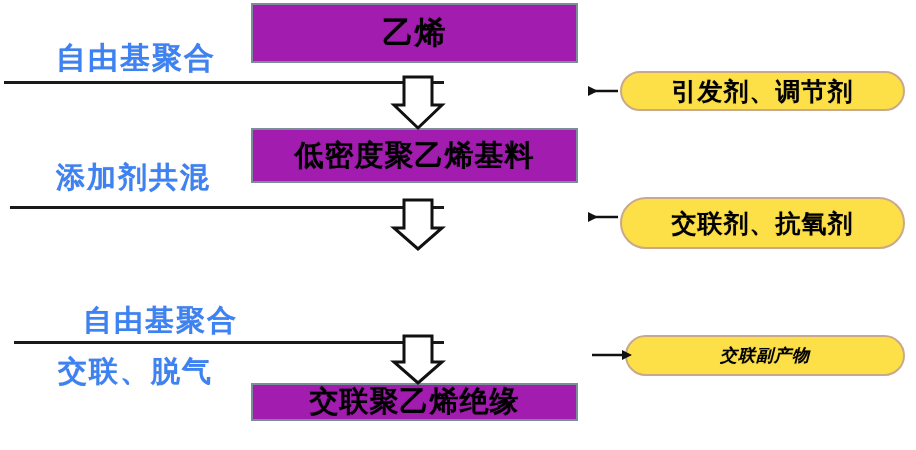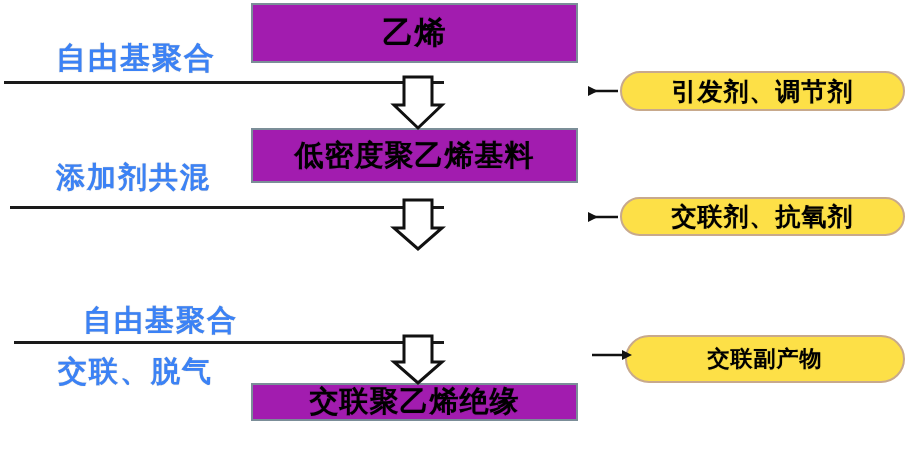"交联剂、抗氧剂" div.pill { height: 39px -> 52px }
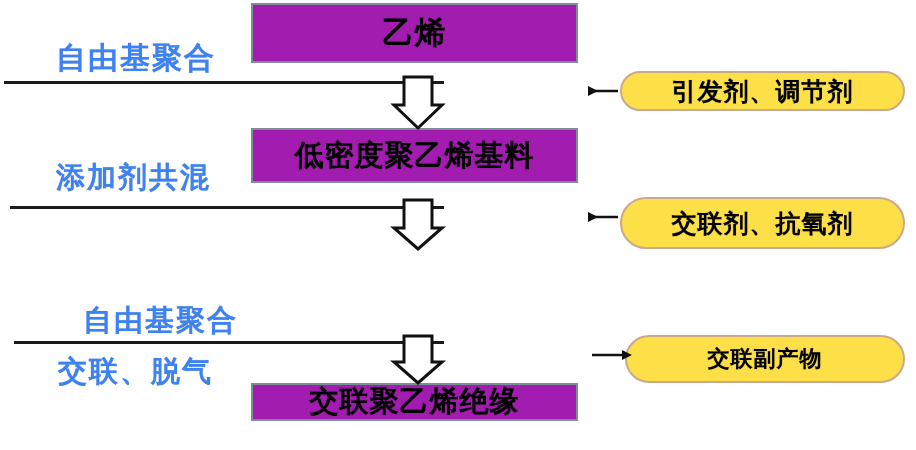"交联副产物" div.pill { font-size: 22px -> 17px; font-style: none -> italic; height: 48px -> 41px }
